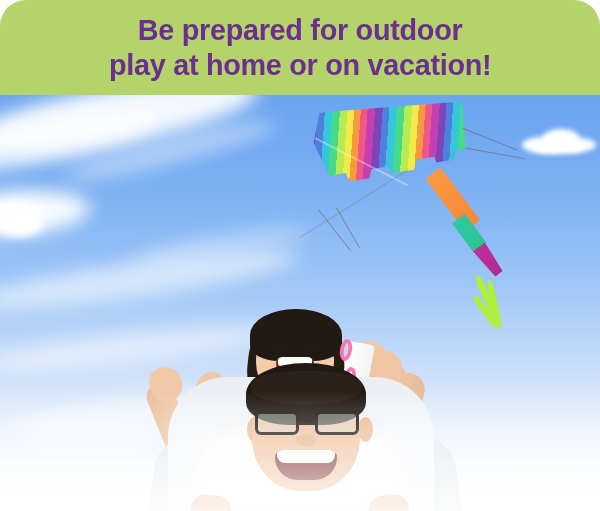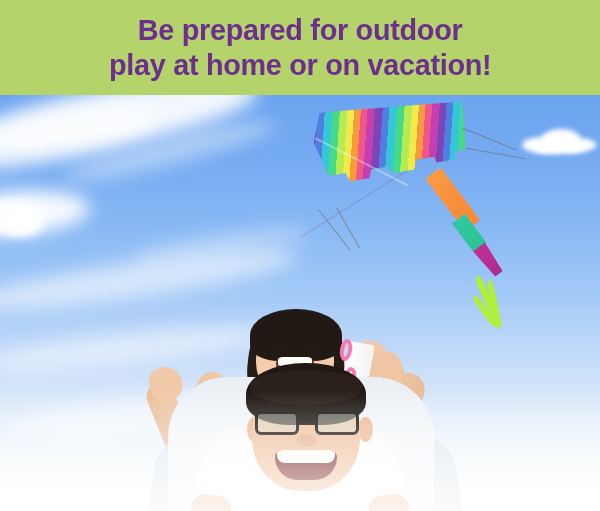"Be prepared for outdoor" #page { border-radius: none -> 26px }
